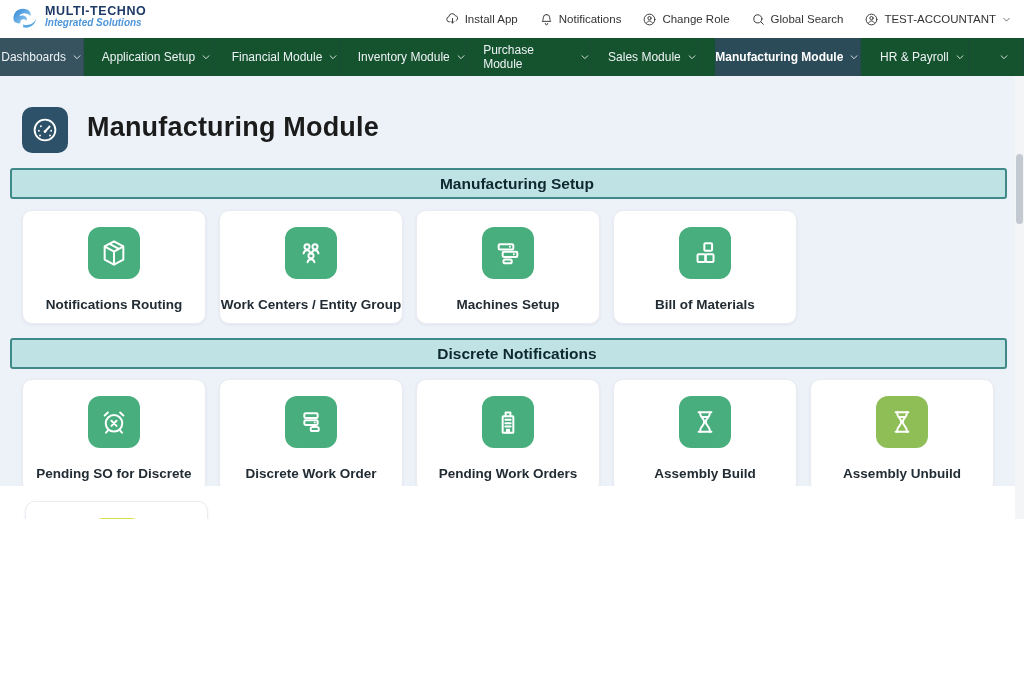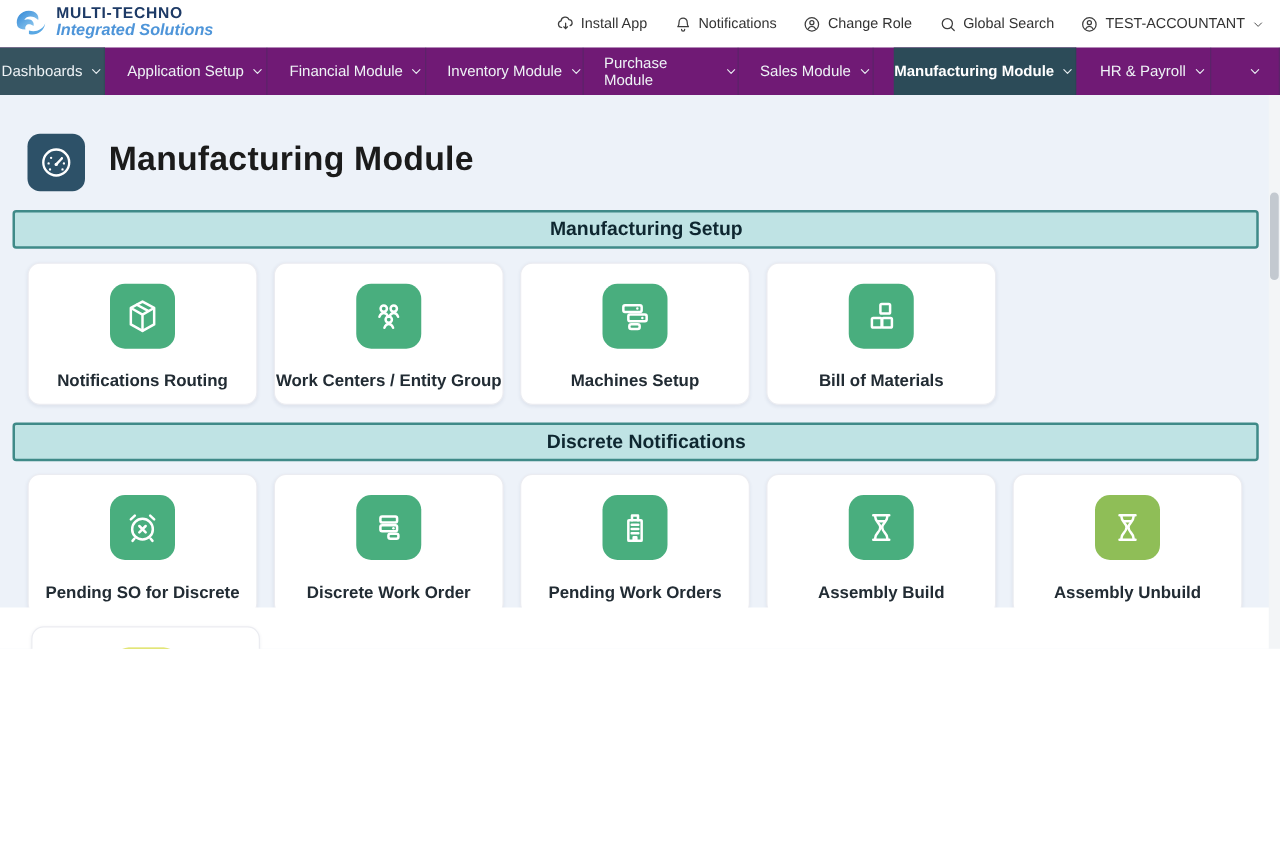"Integrated Solutions" .logo-tag { font-size: 13px -> 10px }
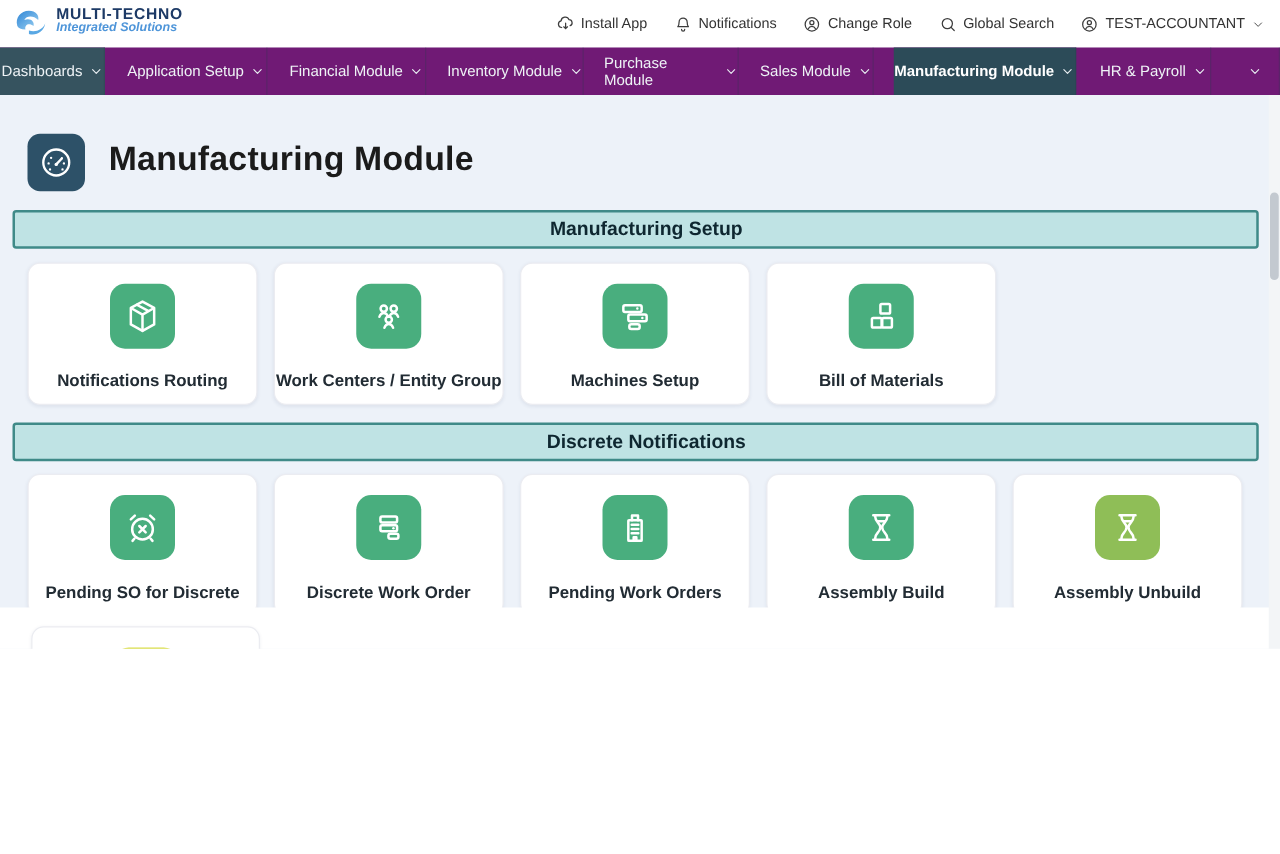"Dashboards" .navbar { background: #701a75 -> #14532d }
